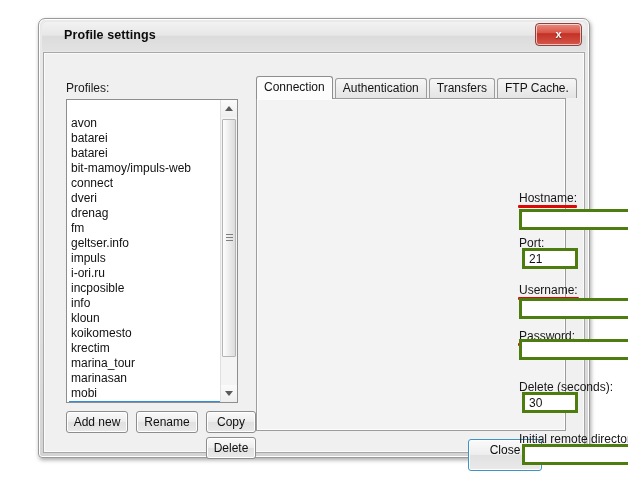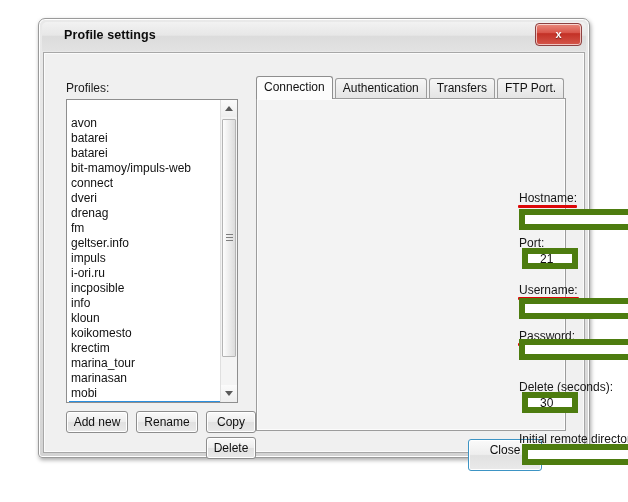"FTP Port." div.tab { text: Port -> Cache }
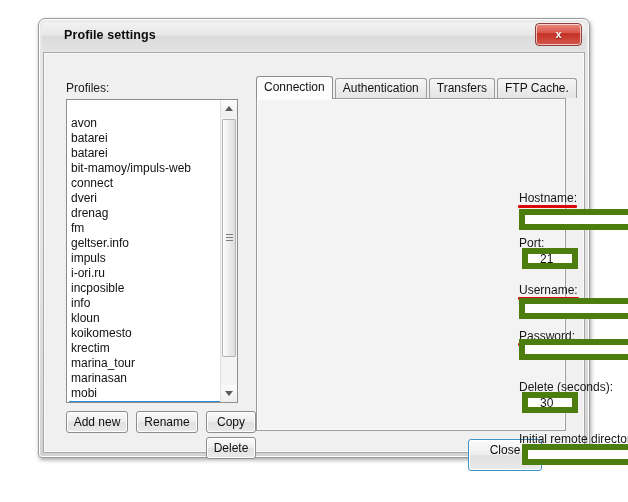"21" .text-input { border: 6px solid #4d7c0f -> 3px solid #4d7c0f; padding: 0 12px -> 0 4px }
